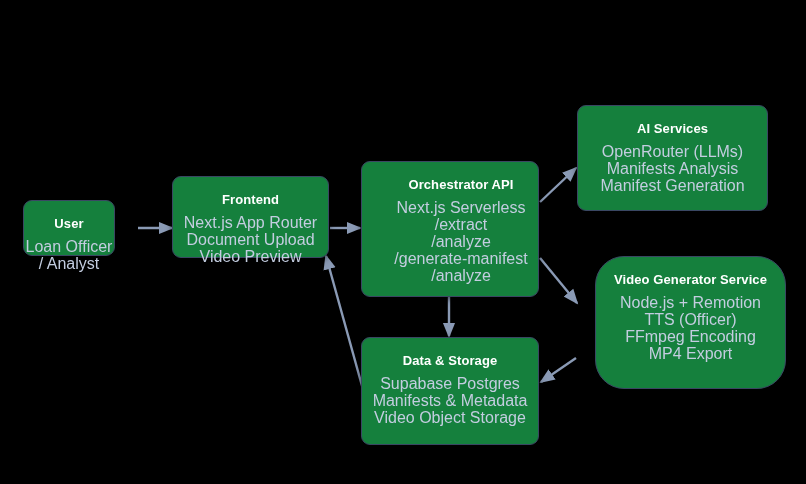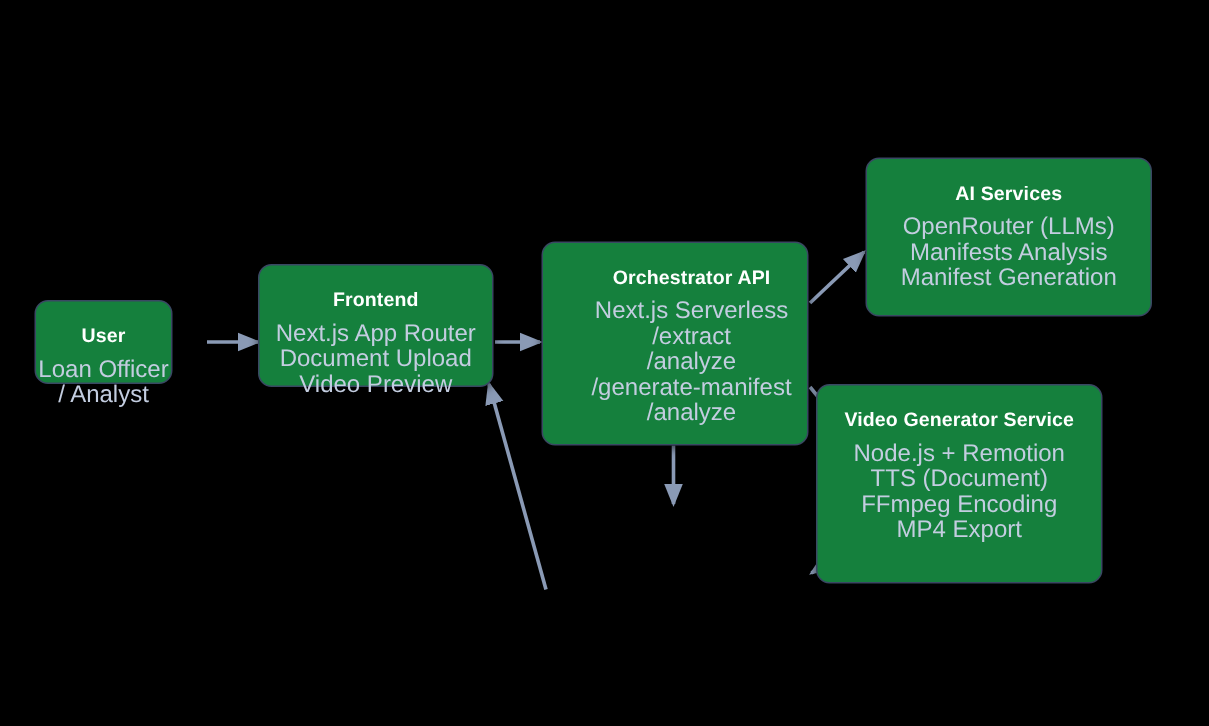"Video Generator Service" div.node { border-radius: none -> 29px; left: 544px -> 595px }
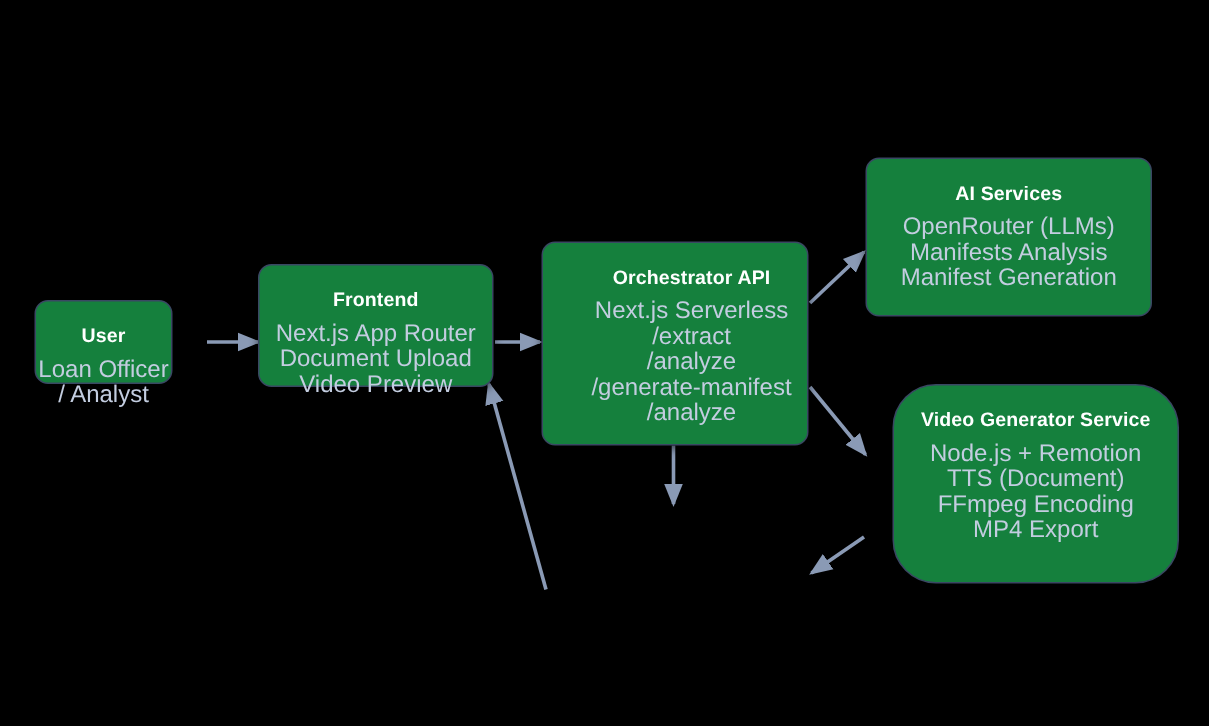"TTS (Document)" div.node-line { text: Document -> Officer }
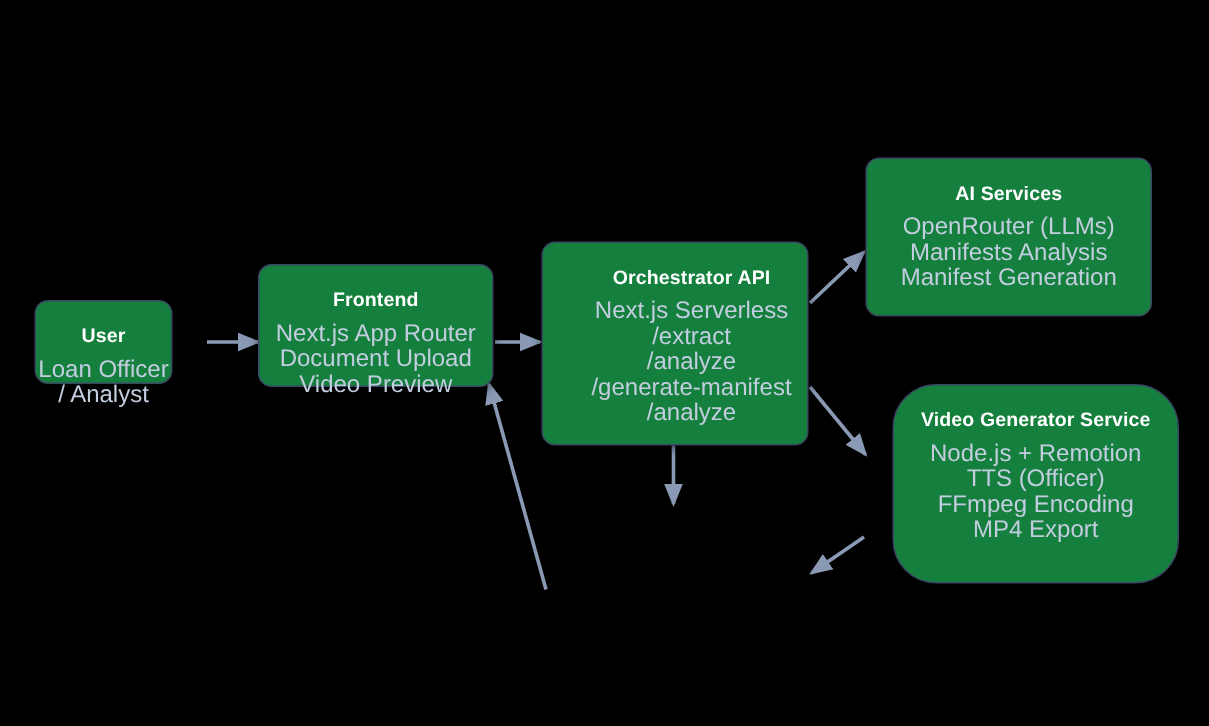"Data & Storage" div.node { html: none -> <div> <div>Data &amp; Storage</div> <div>Supabase Postgres</div> <div>Manifests &amp; Metadata</div> <div>Video Object Storage</div> </div> }
